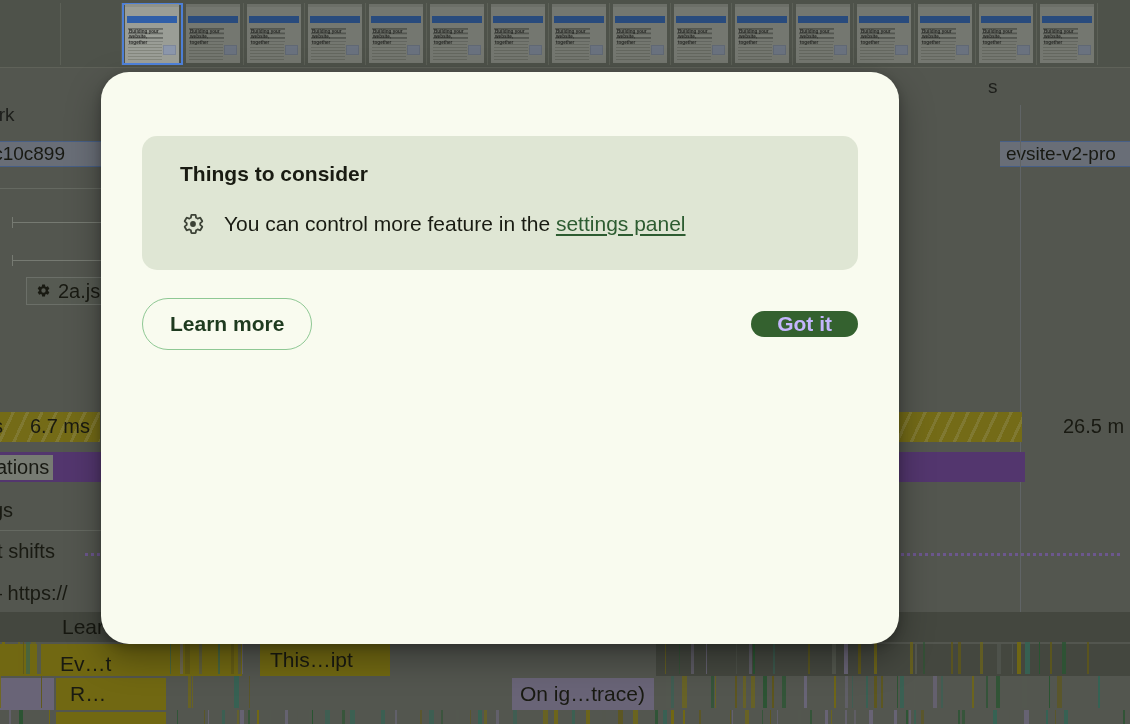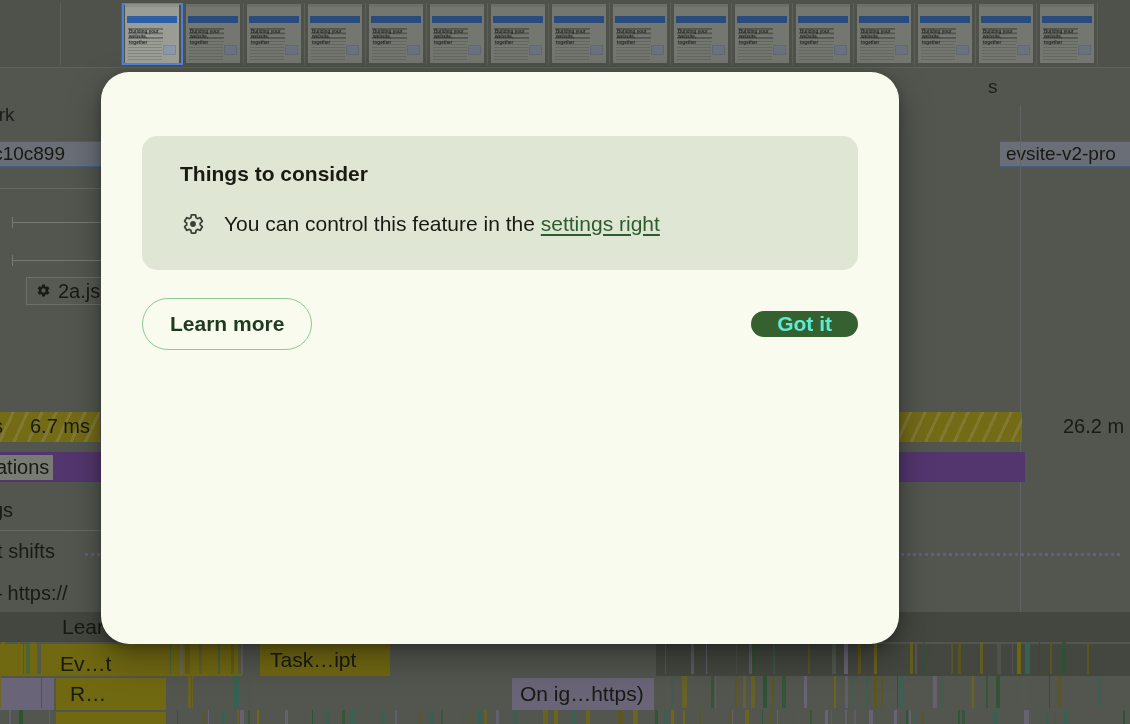"You can control this feature" span { text: this -> more }
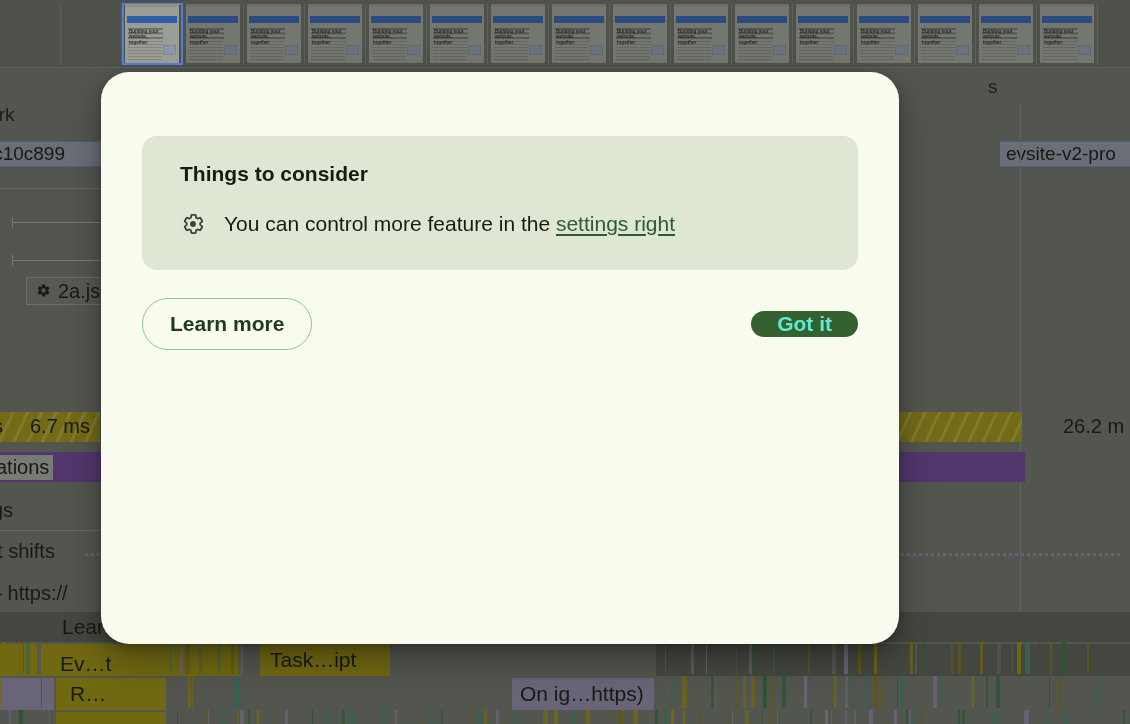"settings right" a { text: right -> panel }
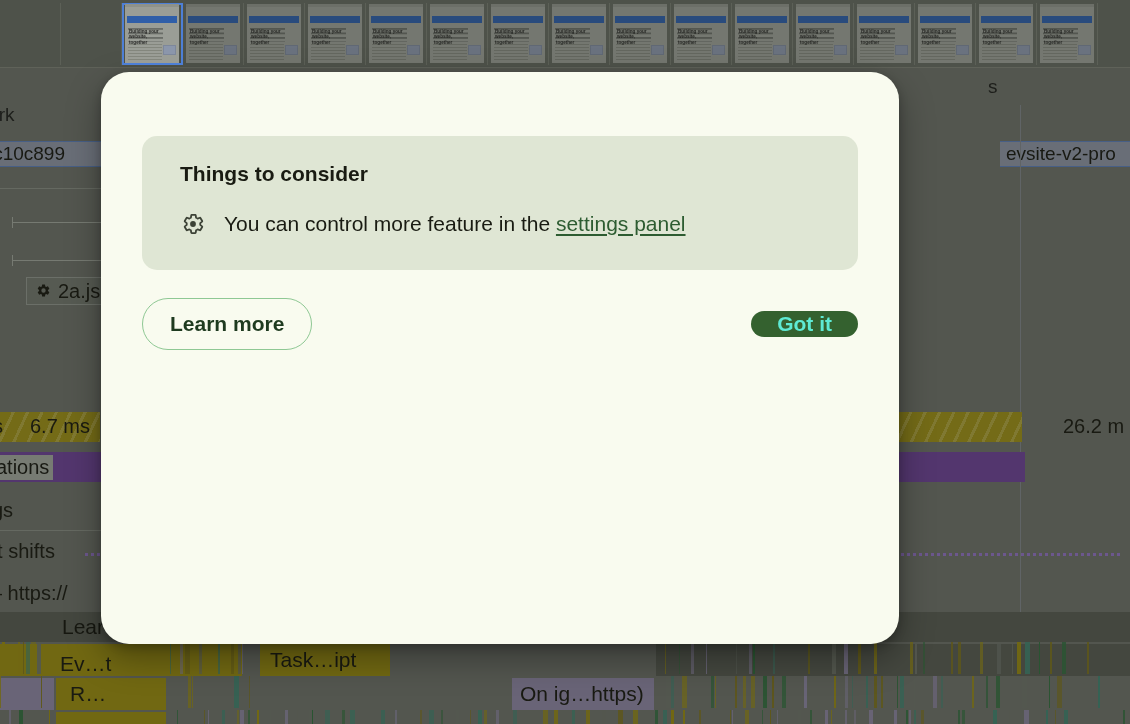"Got it" .btn-gotit { color: #5eead4 -> #c4b5fd }
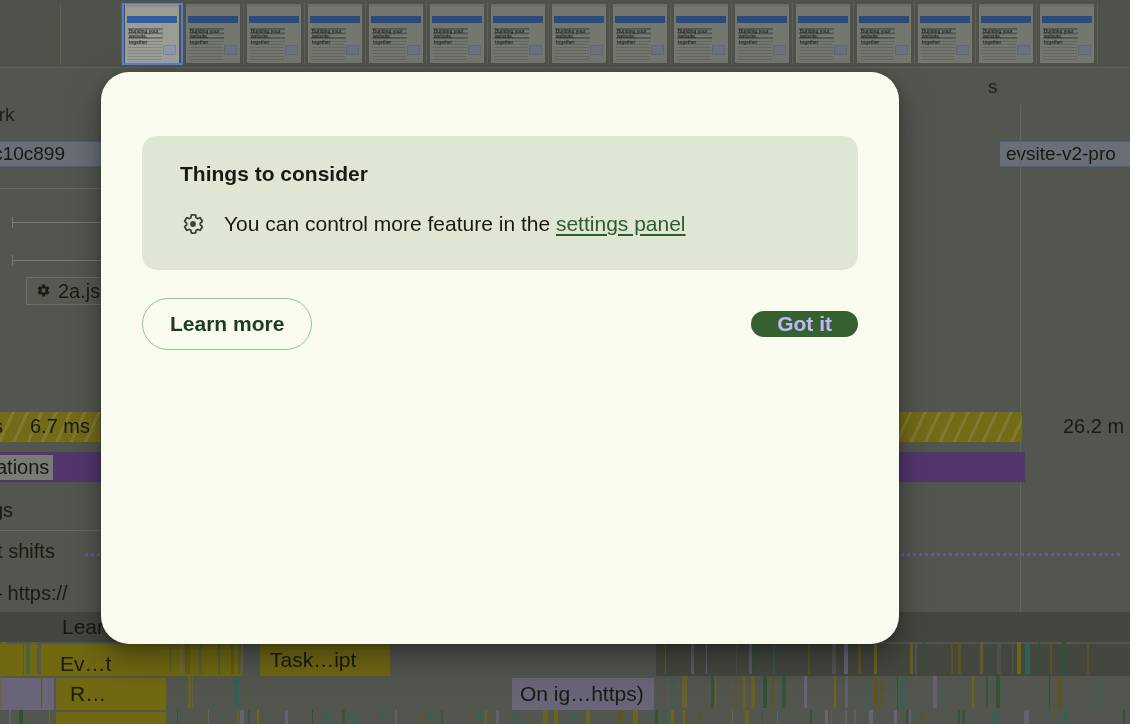"26.2 m" div.plain-row { text: 26.2 -> 26.5 }
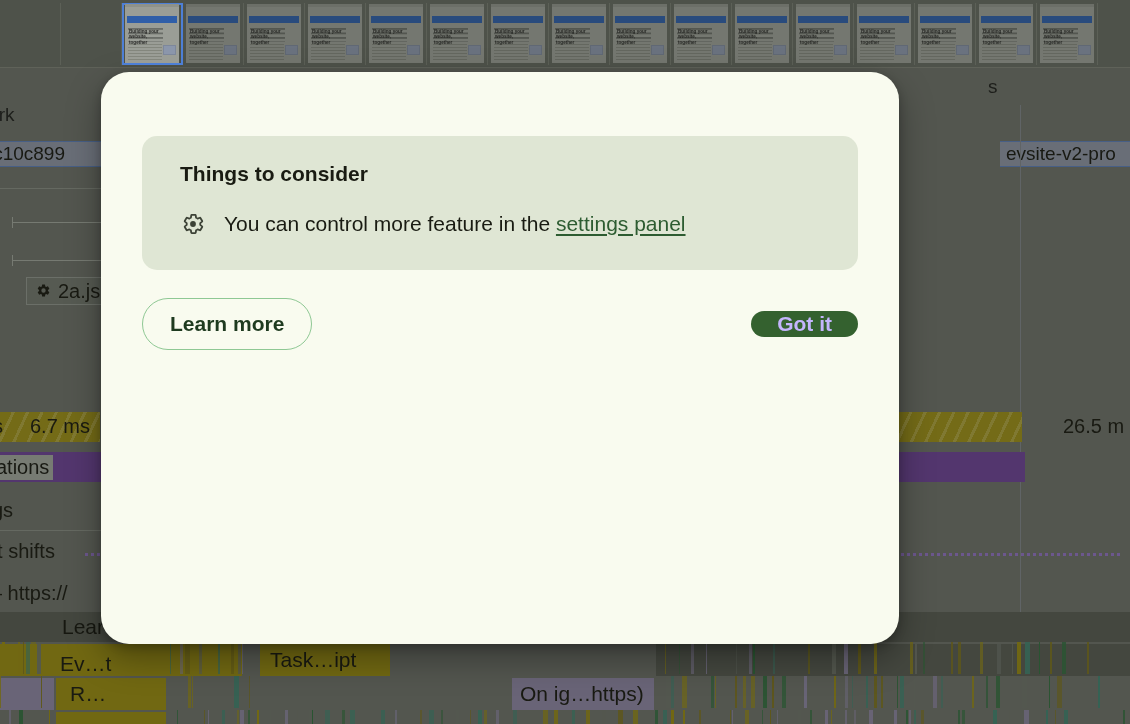"Task…ipt" div.frame { text: Task -> This }
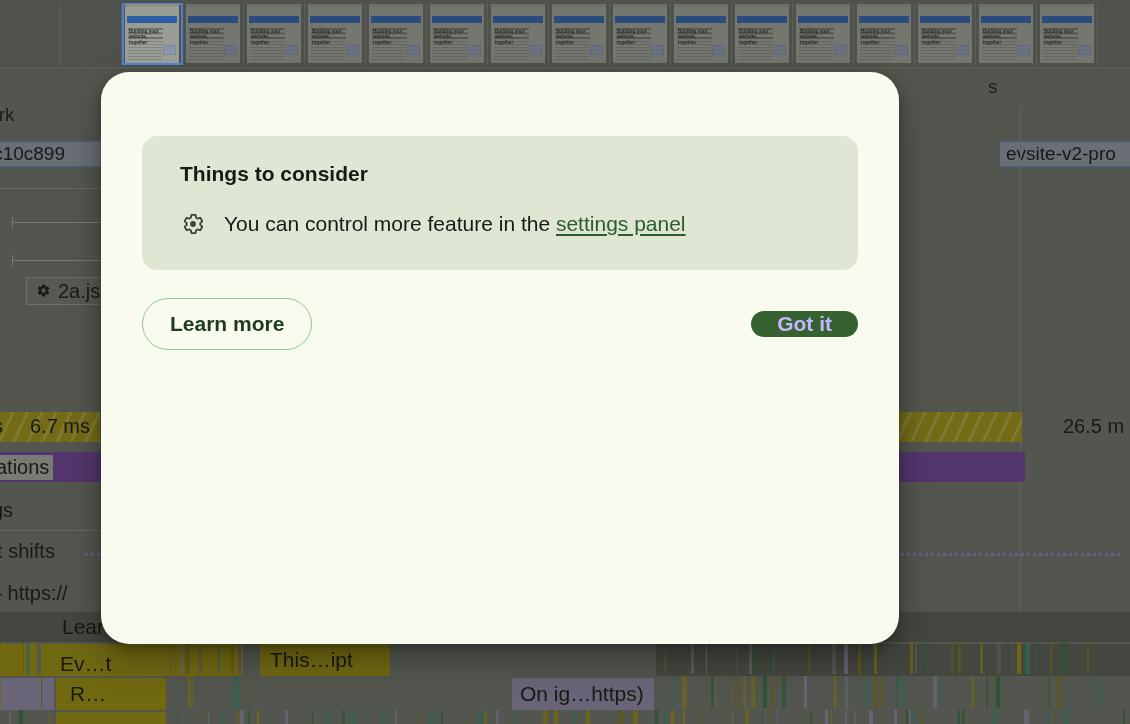"On ig…https)" div.frame { text: https -> trace }
